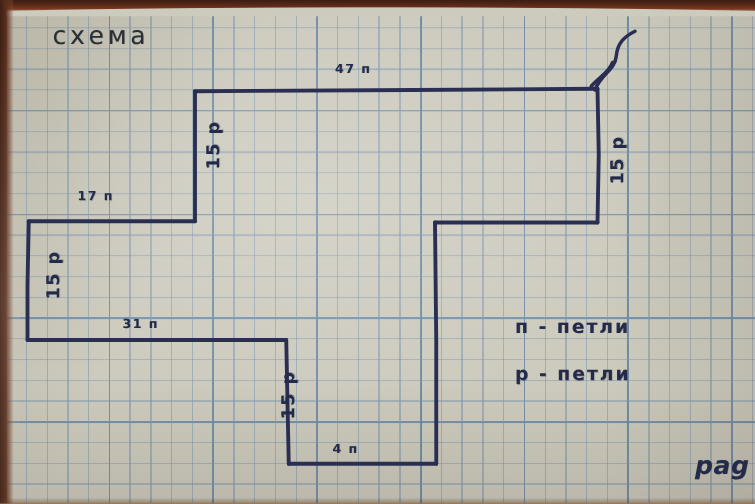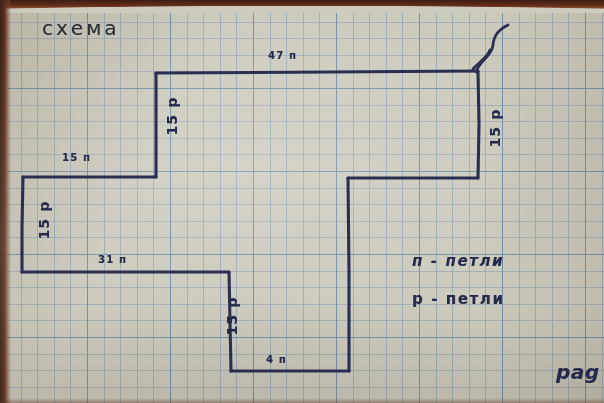"15 п" div.hw { text: 15 -> 17 }
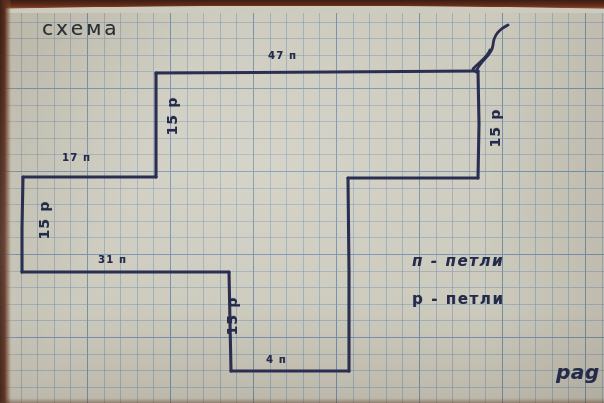"п - петли" div.hw { font-style: italic -> none }
